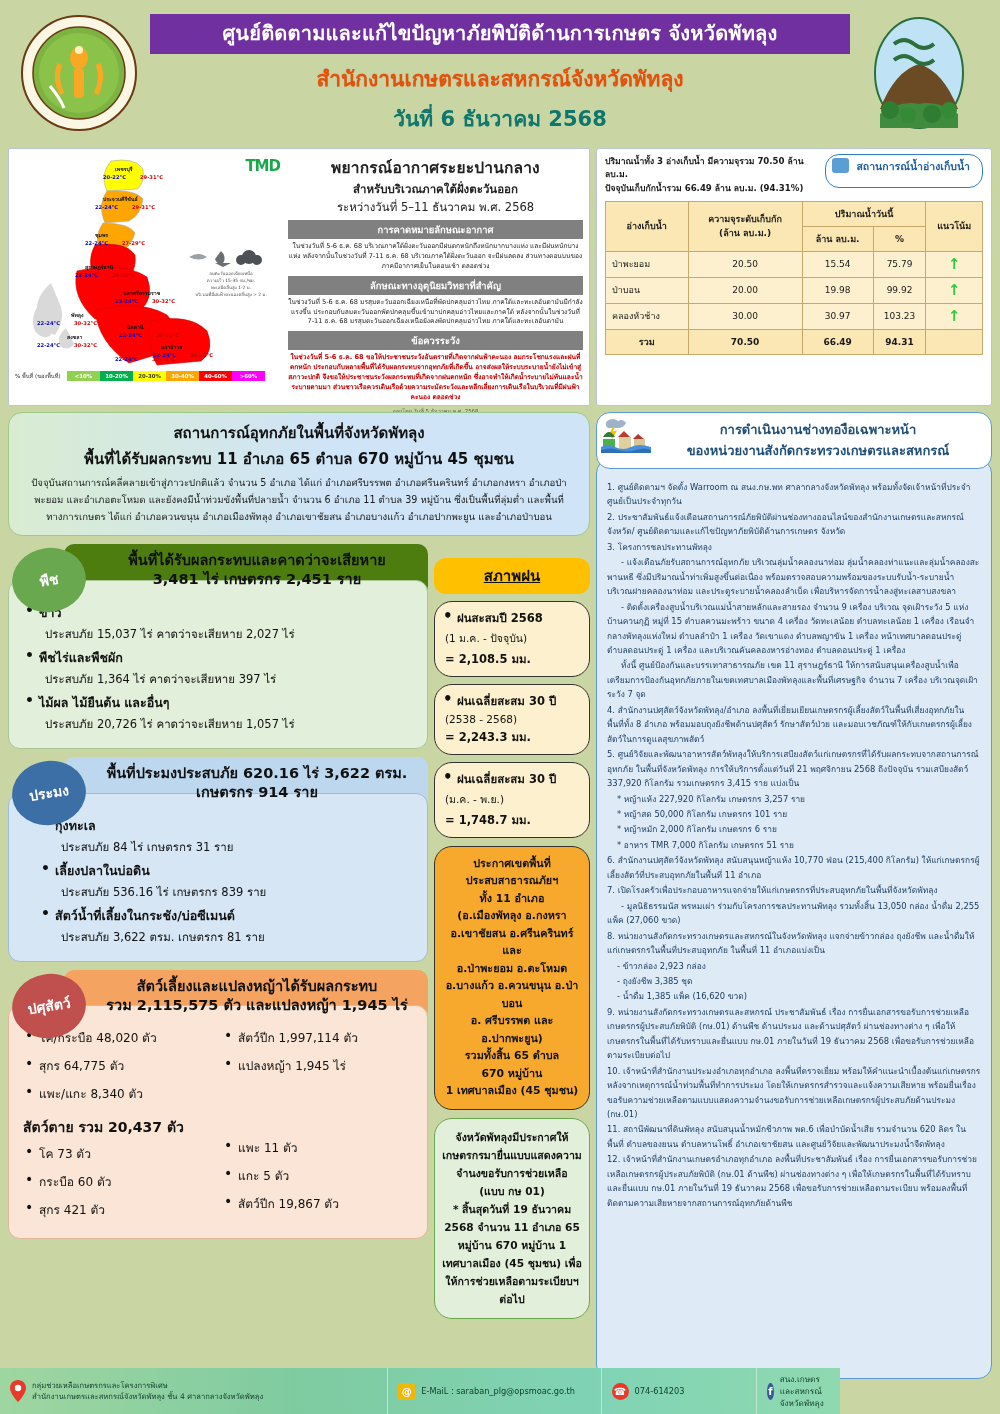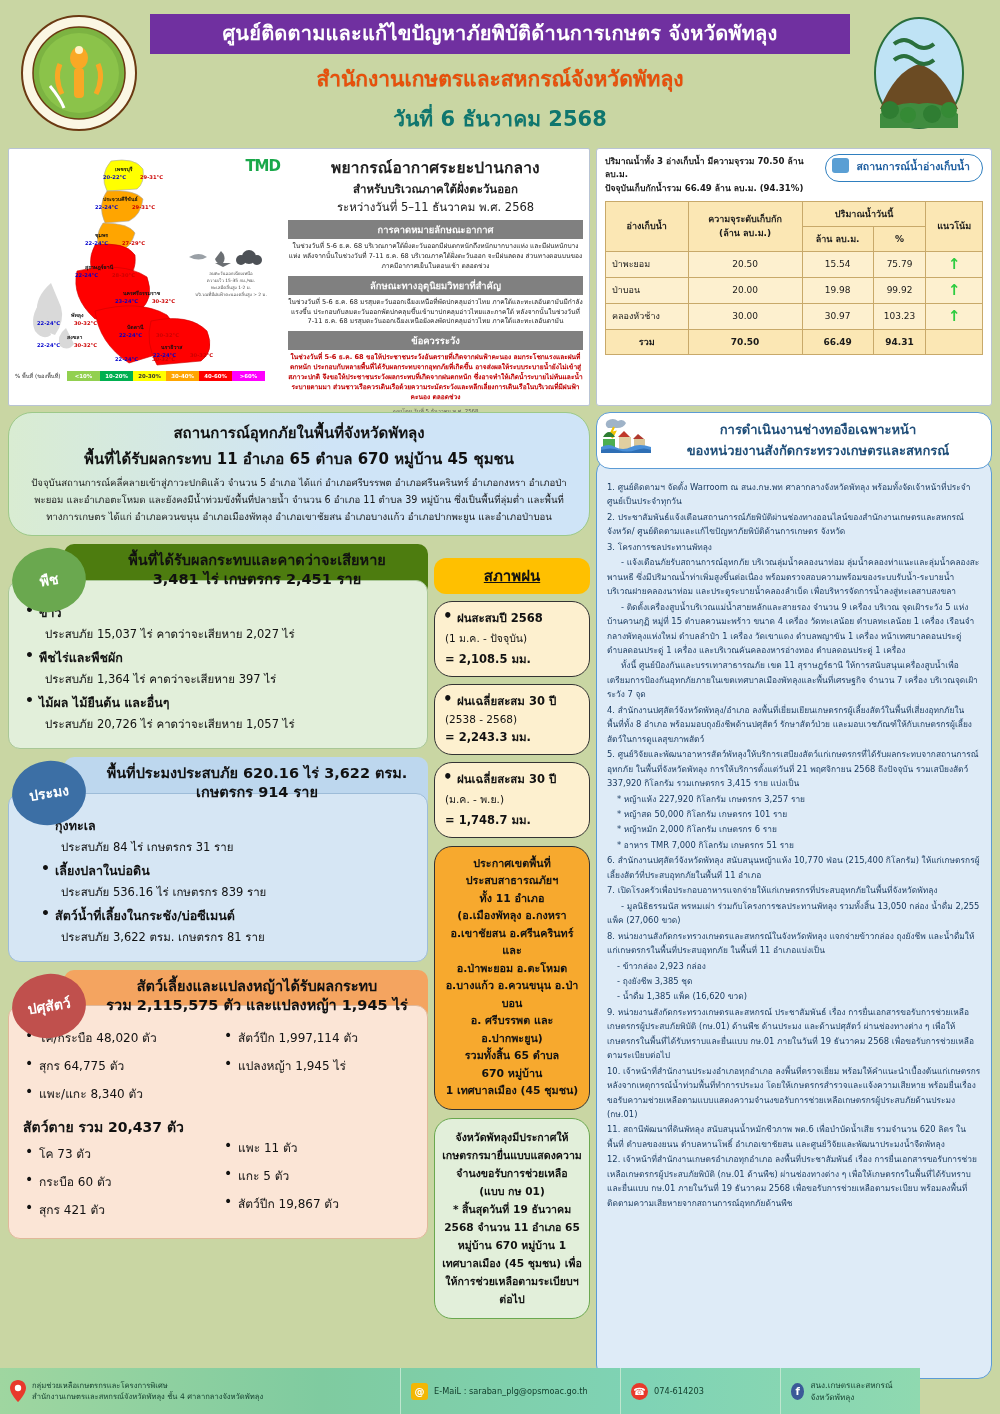"สถานการณ์น้ำอ่างเก็บน้ำ" .res-pill { padding: 3px 12px 6px 30px -> 3px 12px 12px 30px }
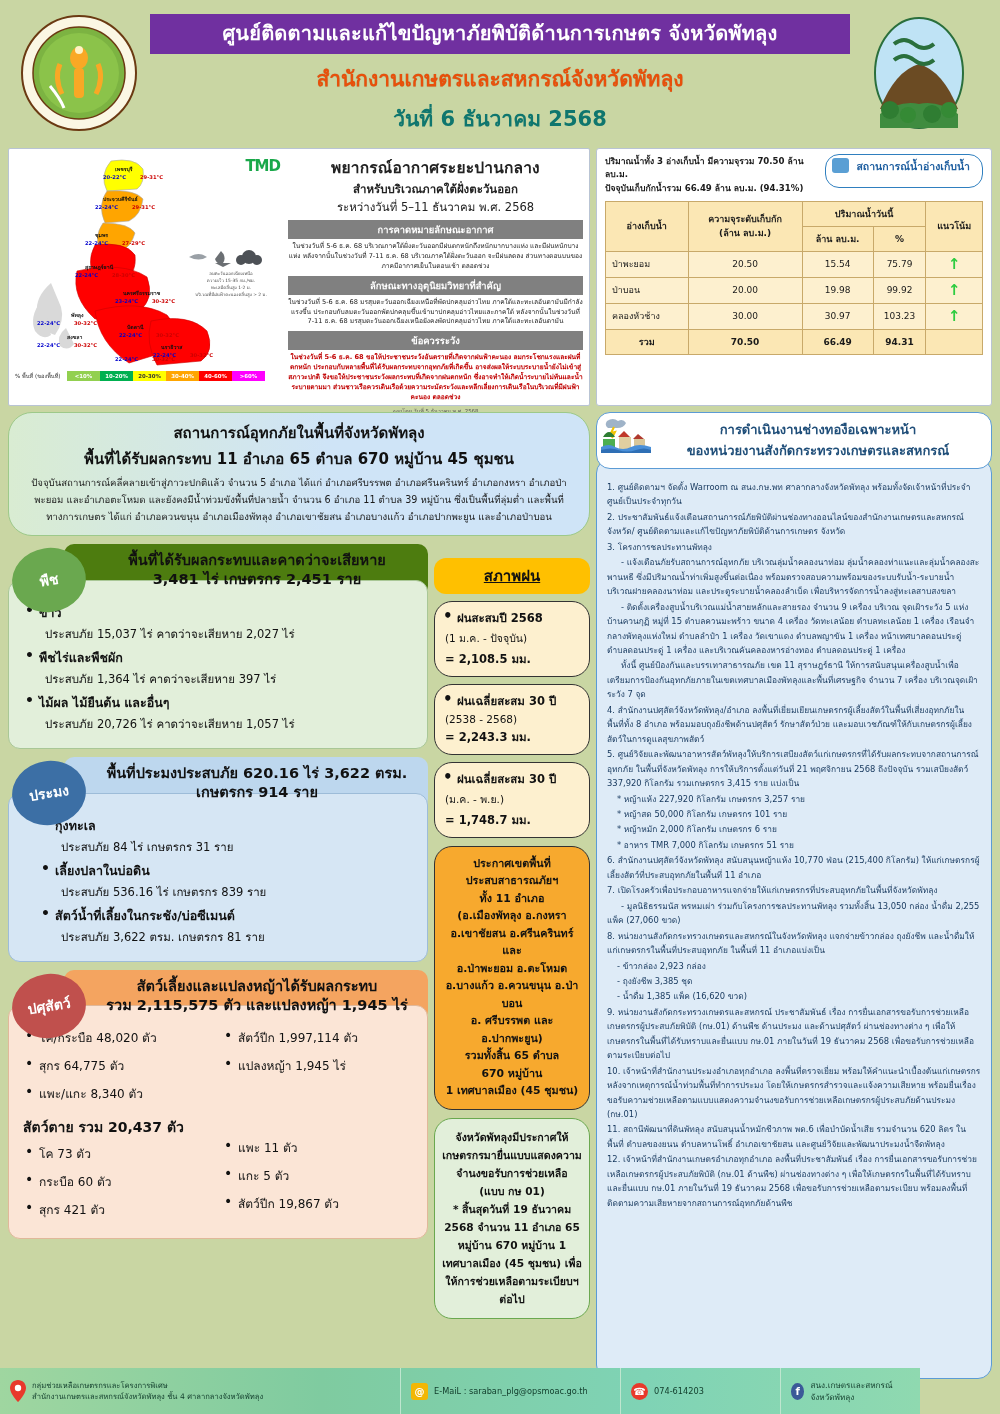"สถานการณ์อุทกภัยในพื้นที่จังหวัดพัทลุง" .flood-box { border-radius: 24px -> 14px }
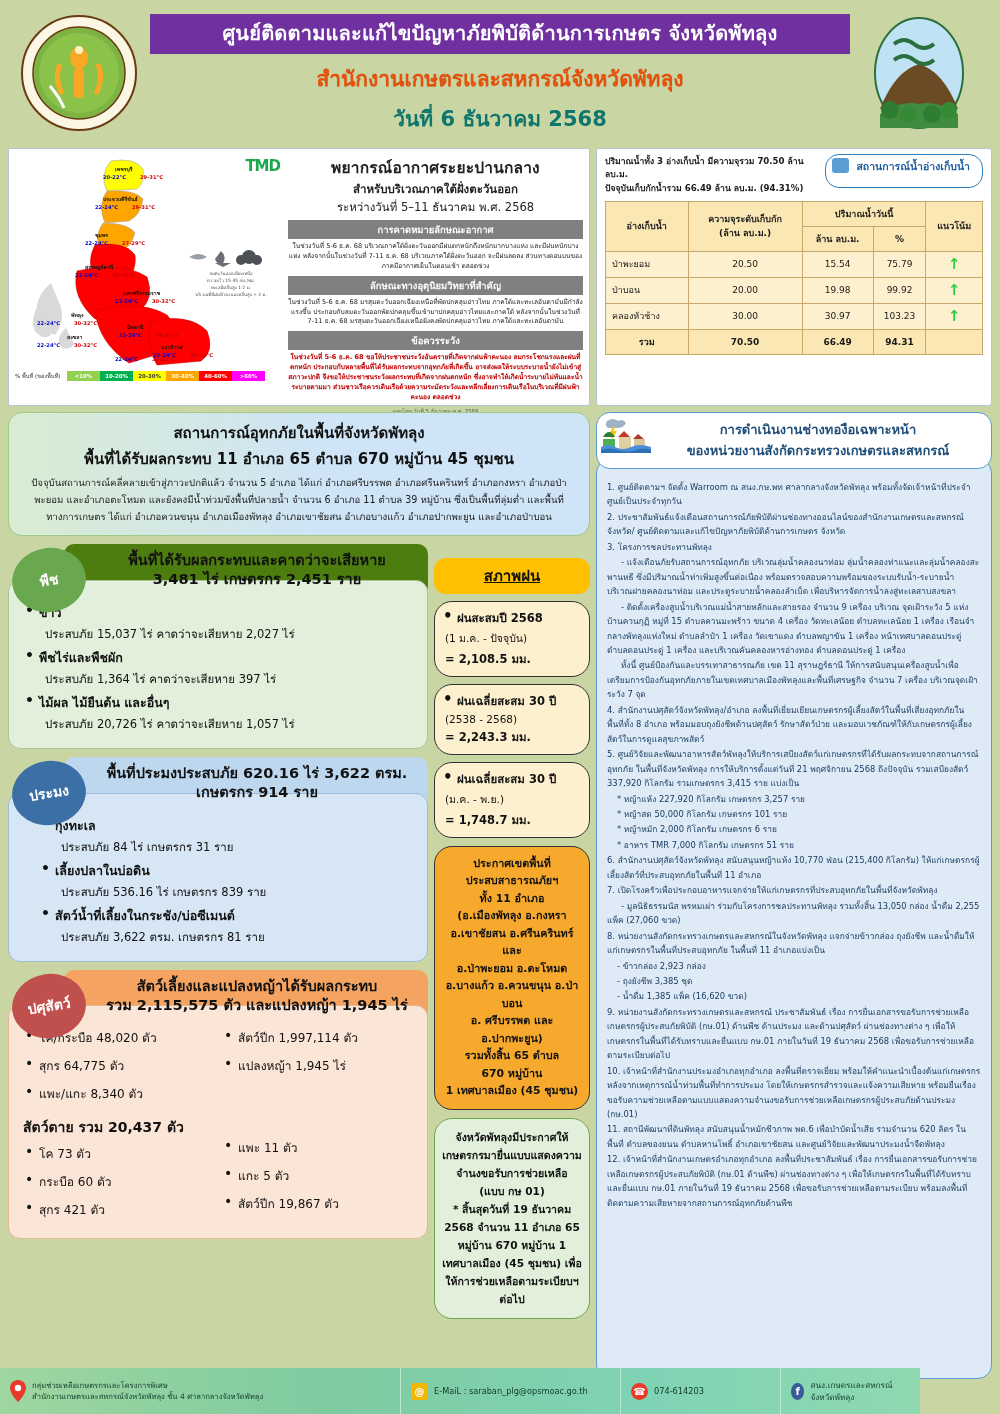"กลุ่มช่วยเหลือเกษตรกรและโครงการพิเศษ" .footer { width: 920px -> 840px }
